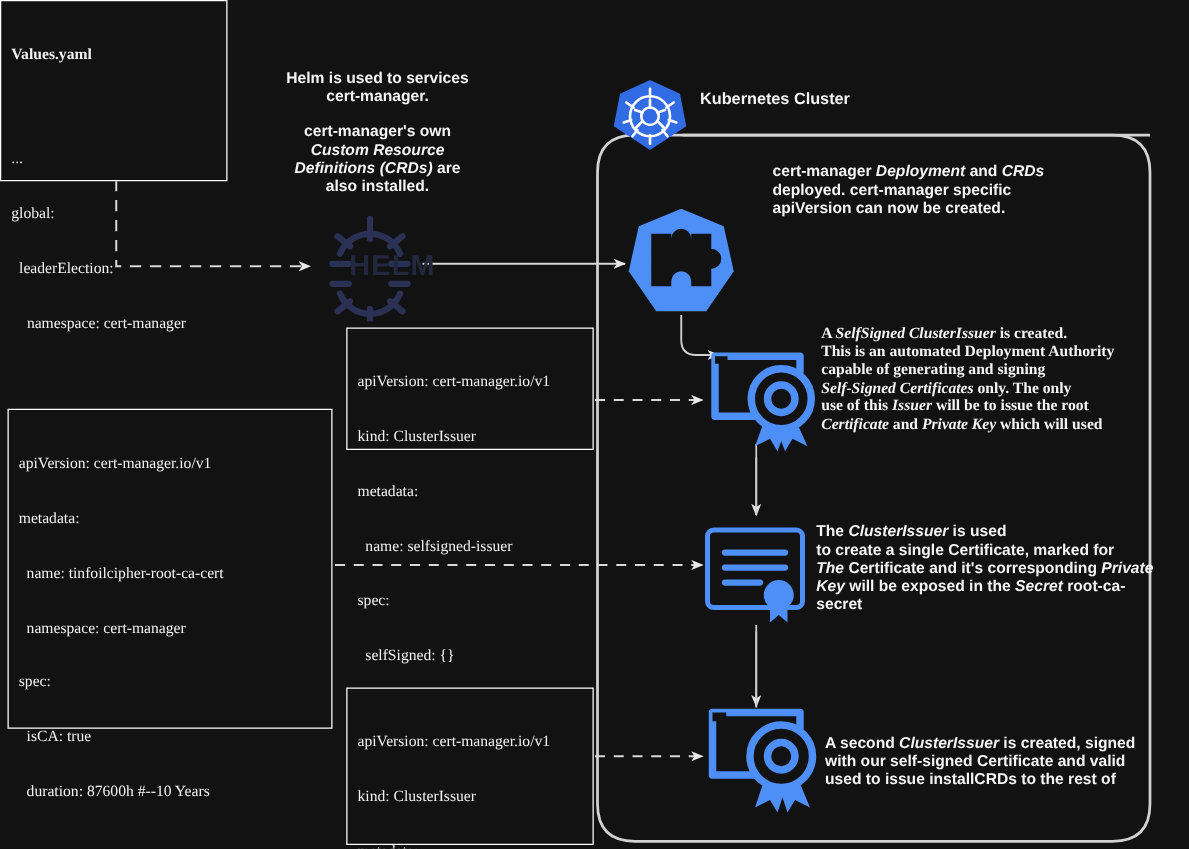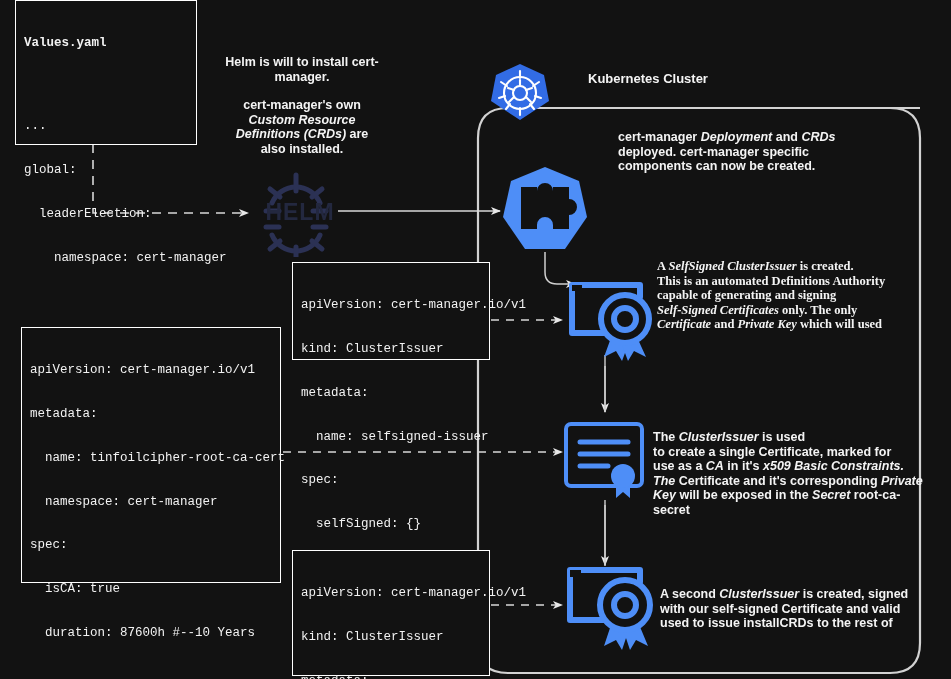"Values.yaml" .yaml-box { font-family: Liberation Mono, monospace -> Liberation Serif, serif; margin-left: 15px -> none }
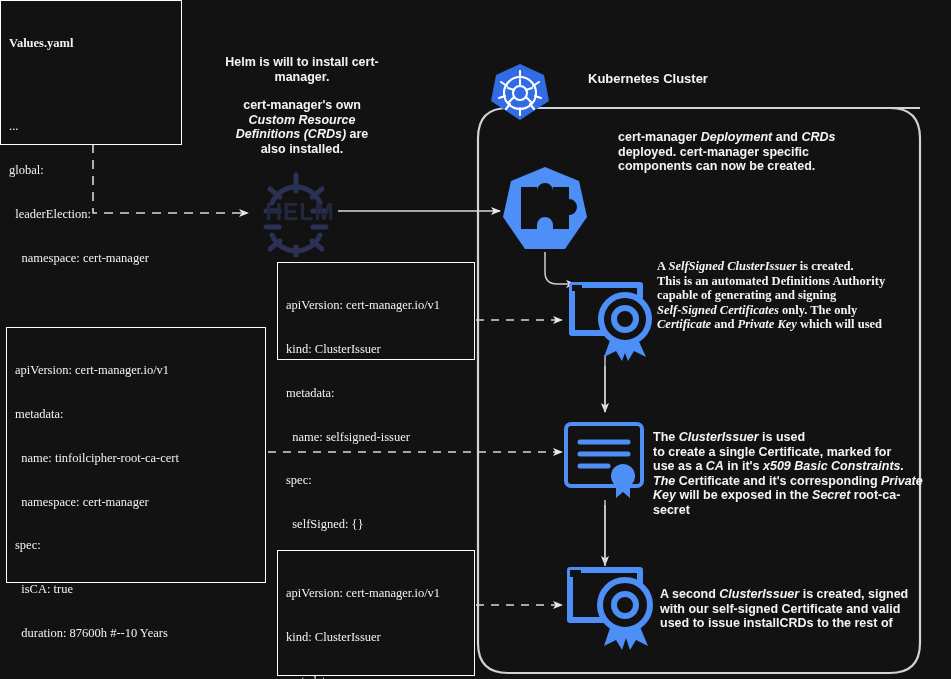"Helm is will to install" div { text: will to install -> used to services }
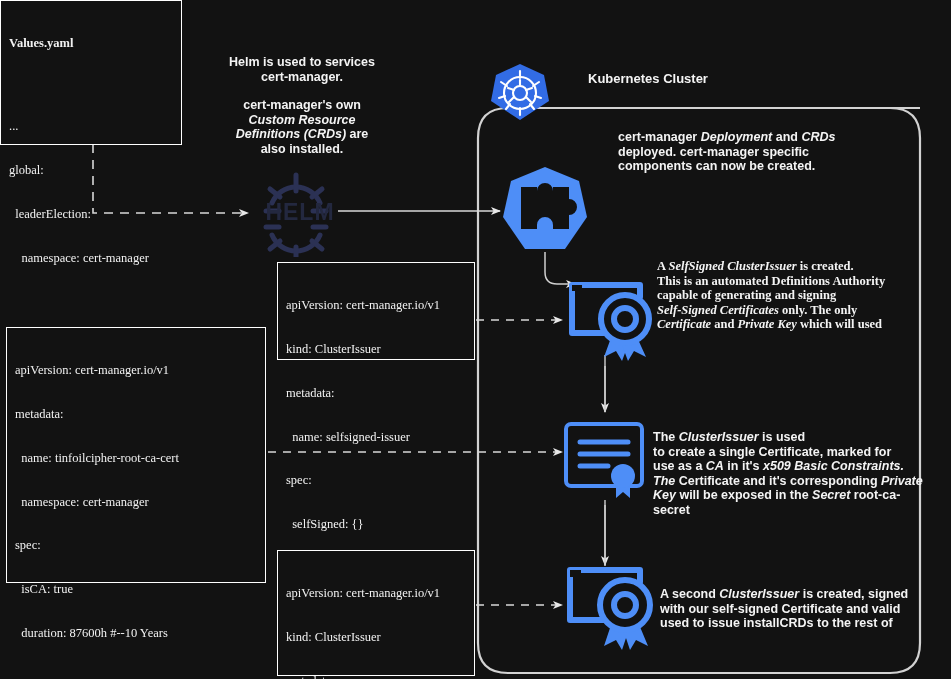"Kubernetes Cluster" div.label { margin-left: 28px -> none }
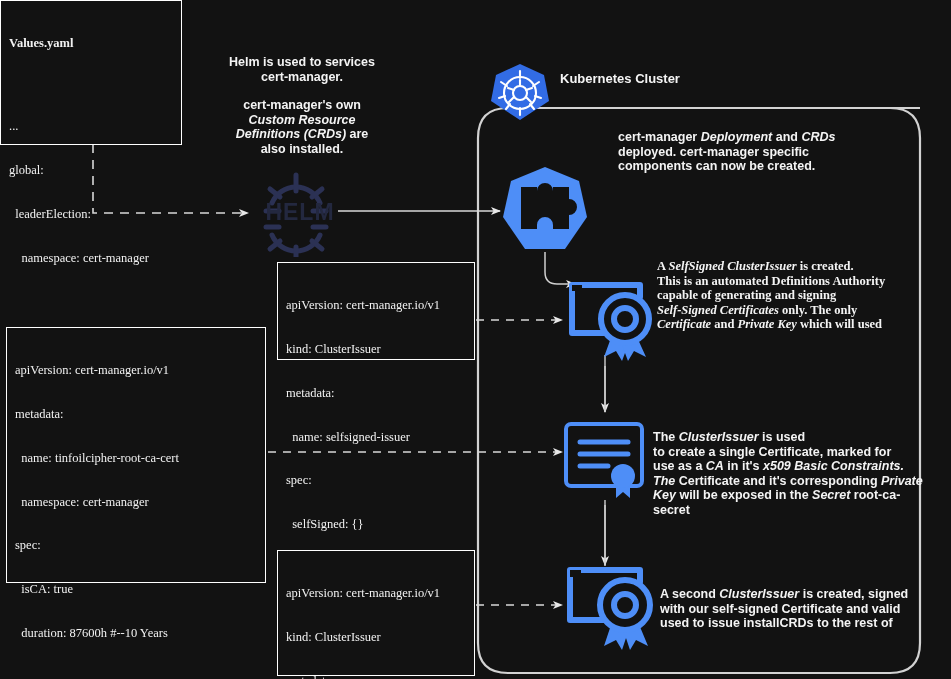"deployed. cert-manager specific" span { text: components -> apiVersion }
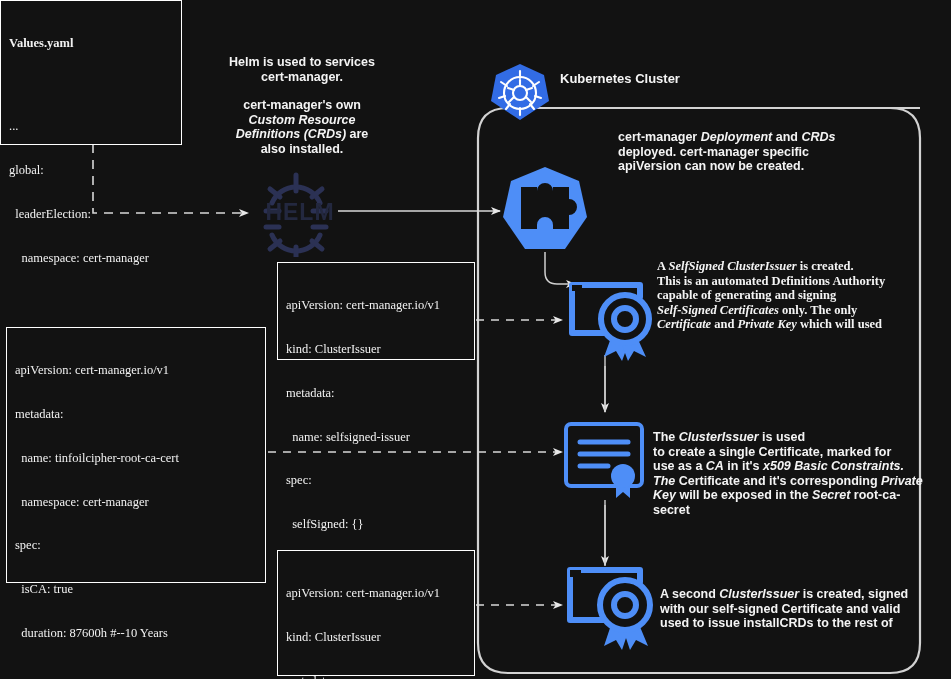"HELM" .helm-word { left: 4px -> 18px }
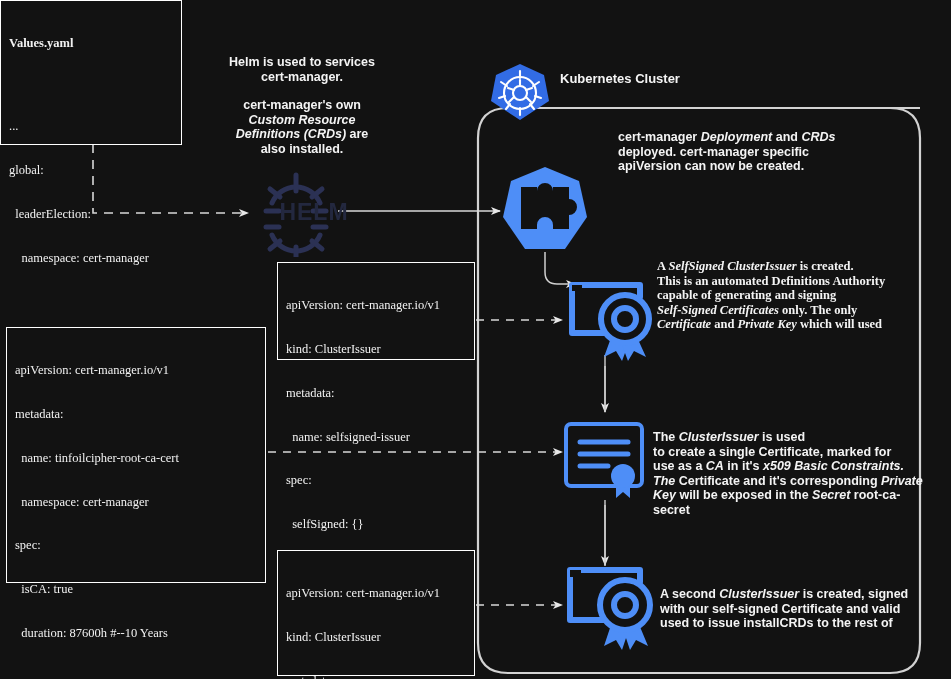"This is an automated Definitions" div { text: Definitions -> Deployment }
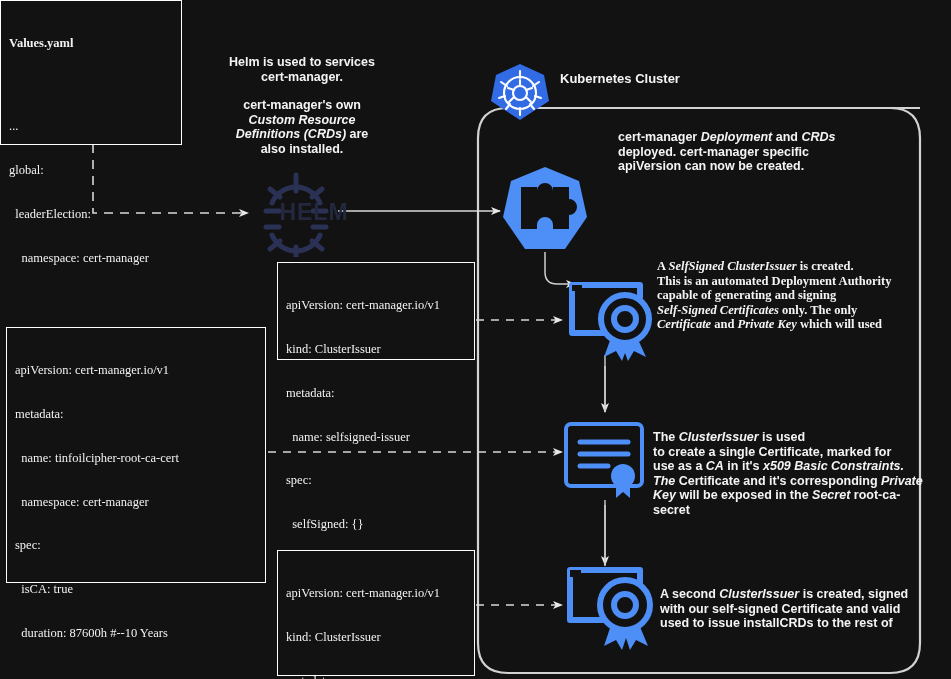"use of this Issuer will" div { html: none -> <div><span>use of this </span><i>Issuer</i><span> will be to issue the root</span></div> }
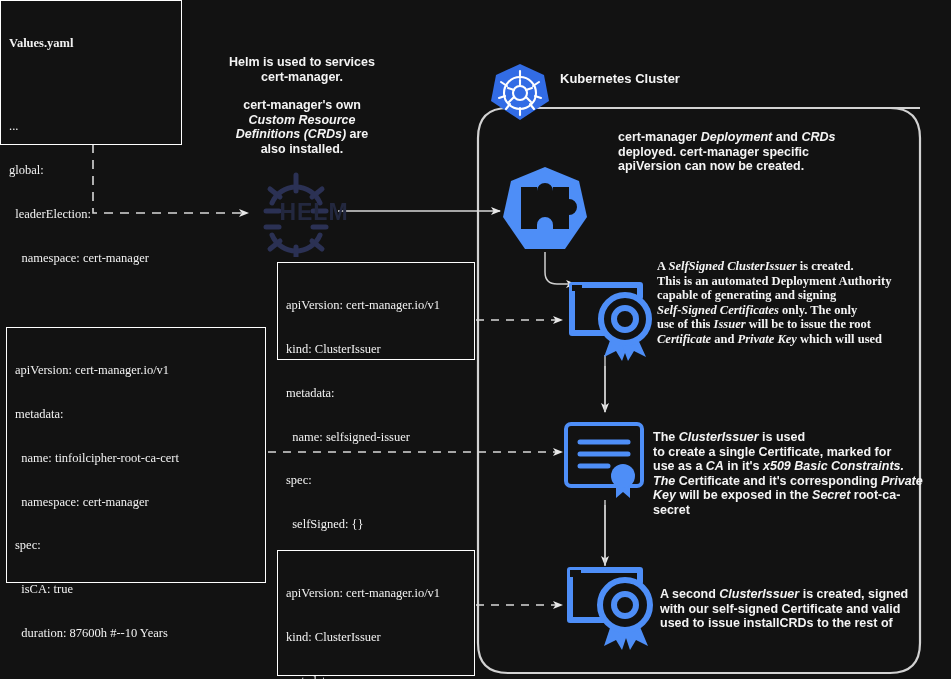"The ClusterIssuer is used" div.note { top: 430px -> 418px }
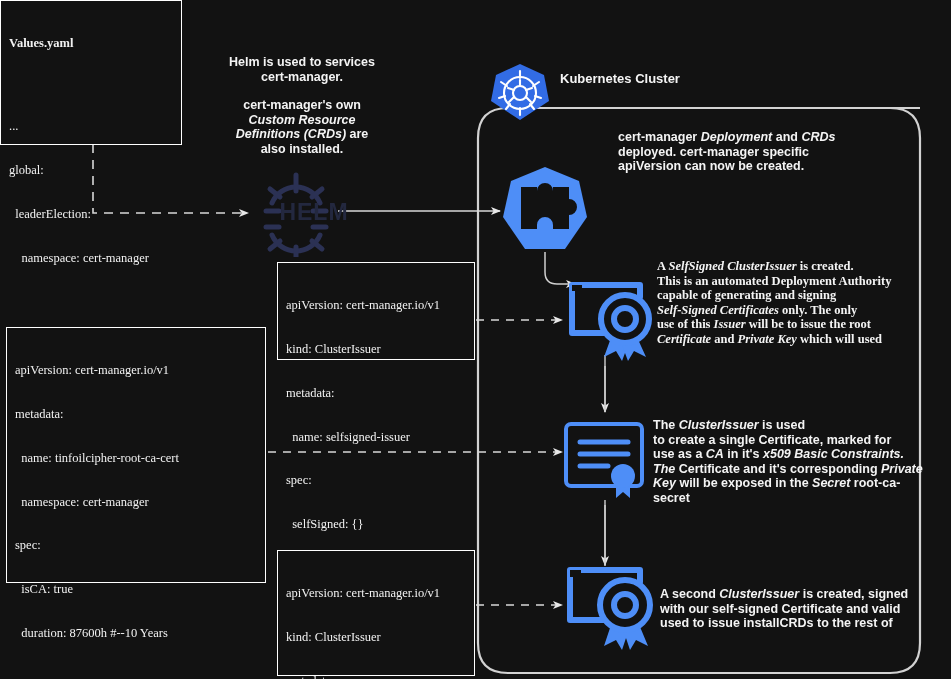"use as a CA in" div { html: <div><span>use as a </span><i>CA</i><span> in it's </span><i>x509 Basic Constraints.</i></div> -> none }
